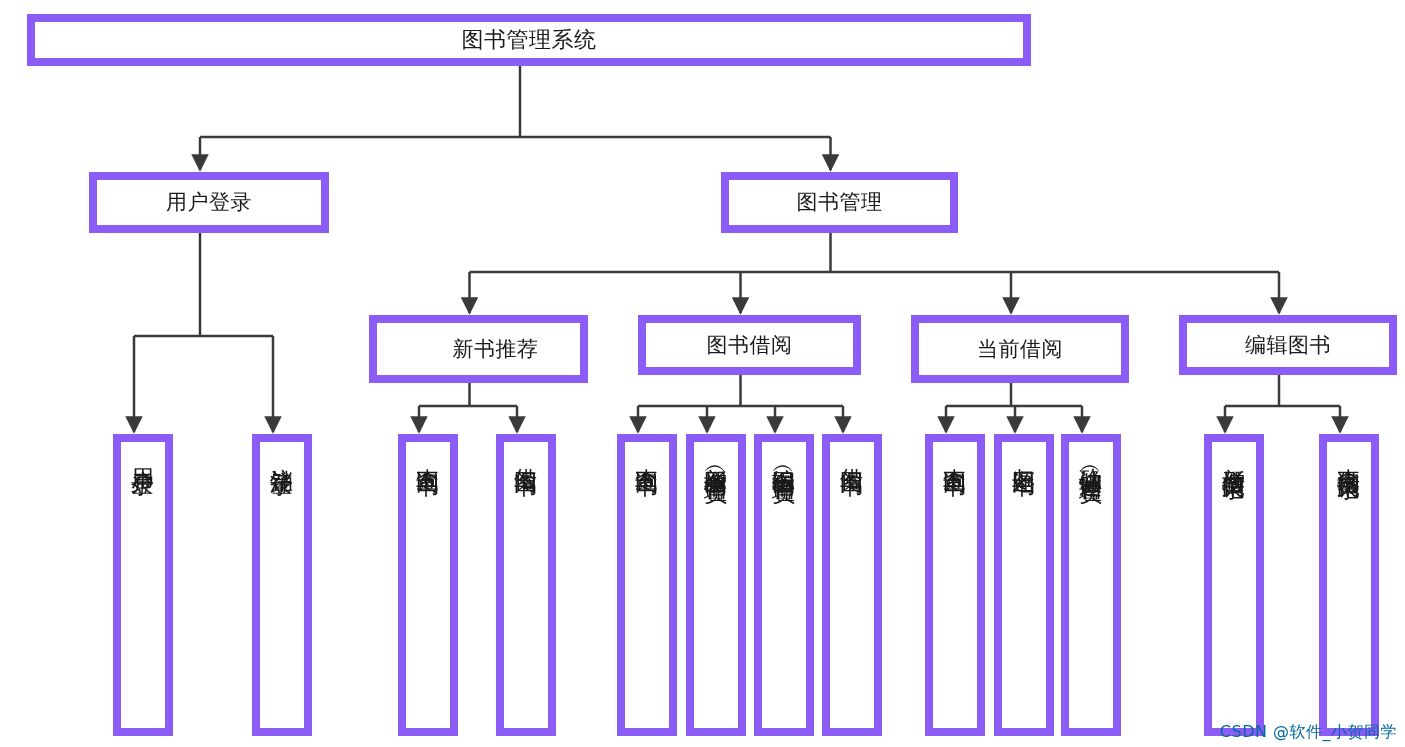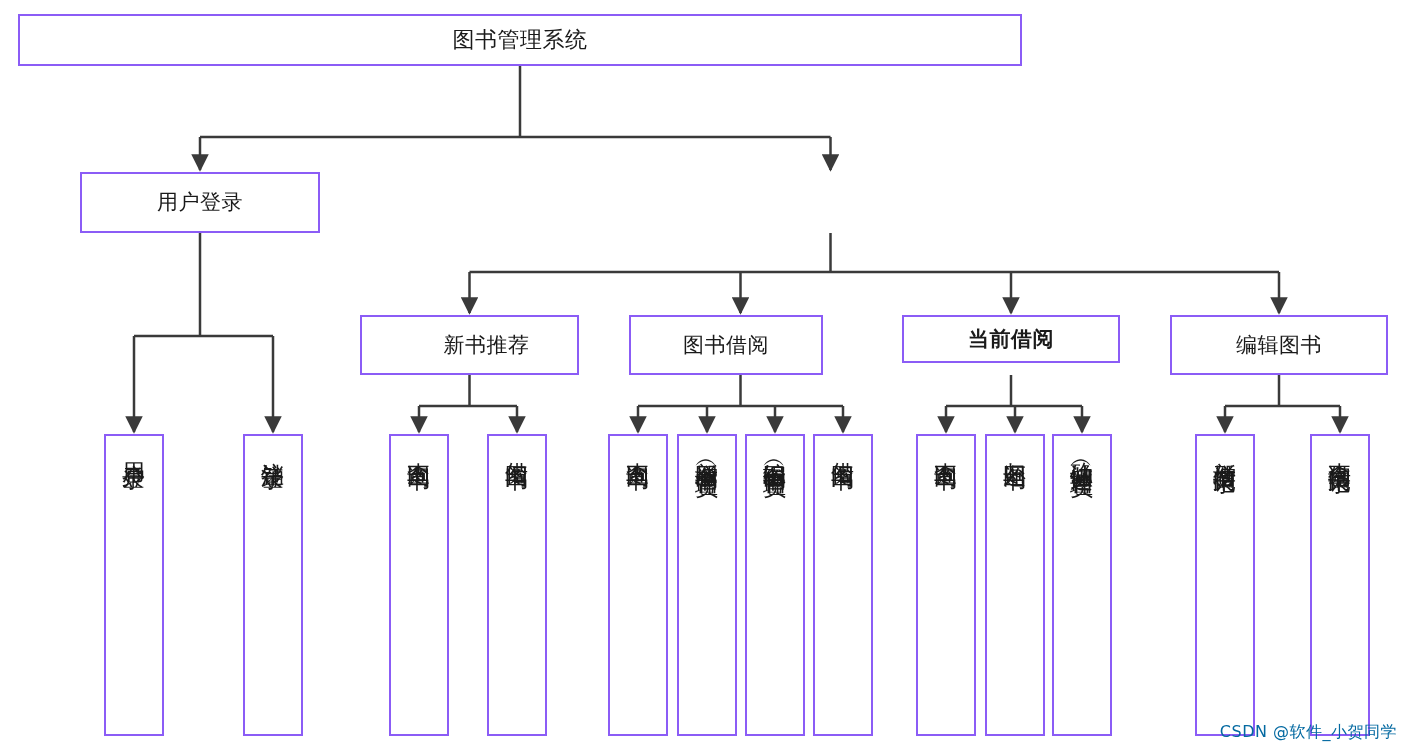"图书管理系统" .node { border: 2px solid #8b5cf6 -> 8px solid #8b5cf6; margin-left: none -> 9px }
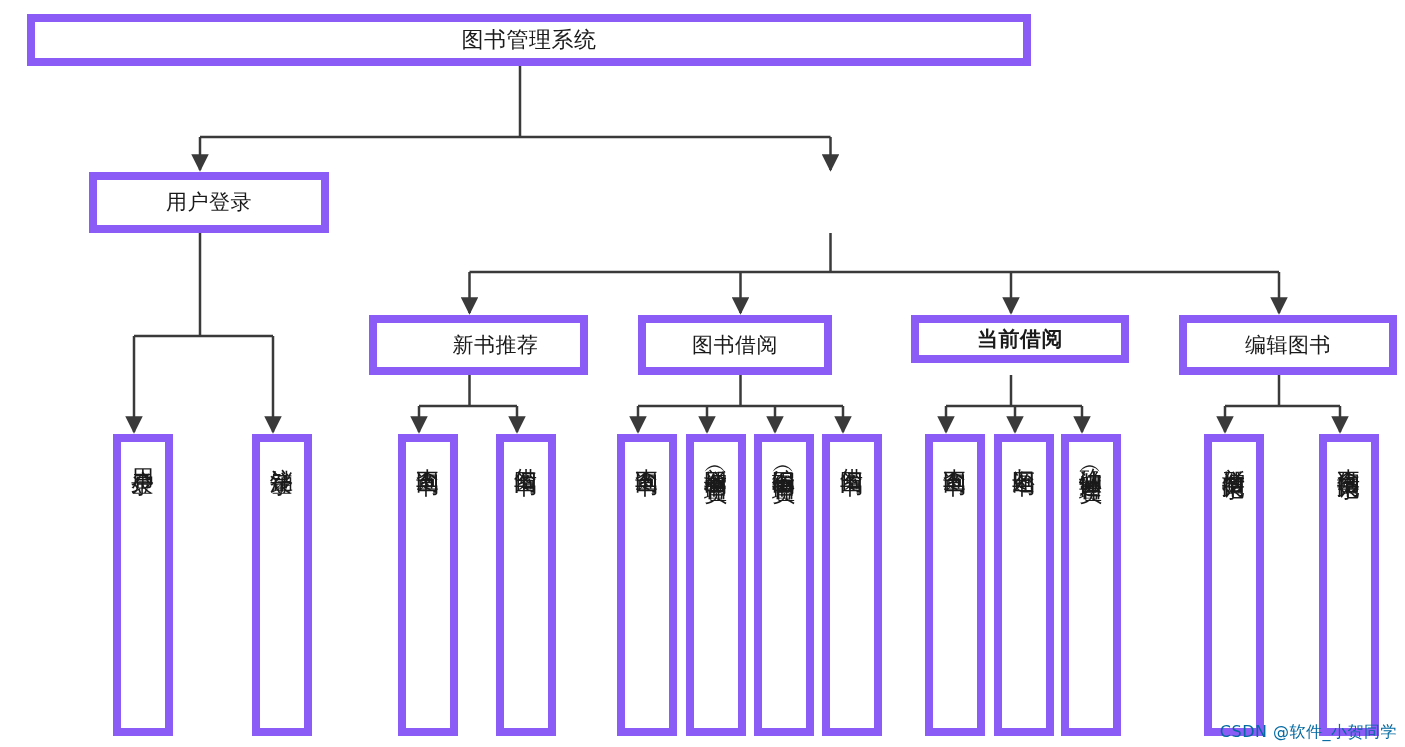"图书管理" div.node { html: none -> <div> <span>图书管理</span> </div> }
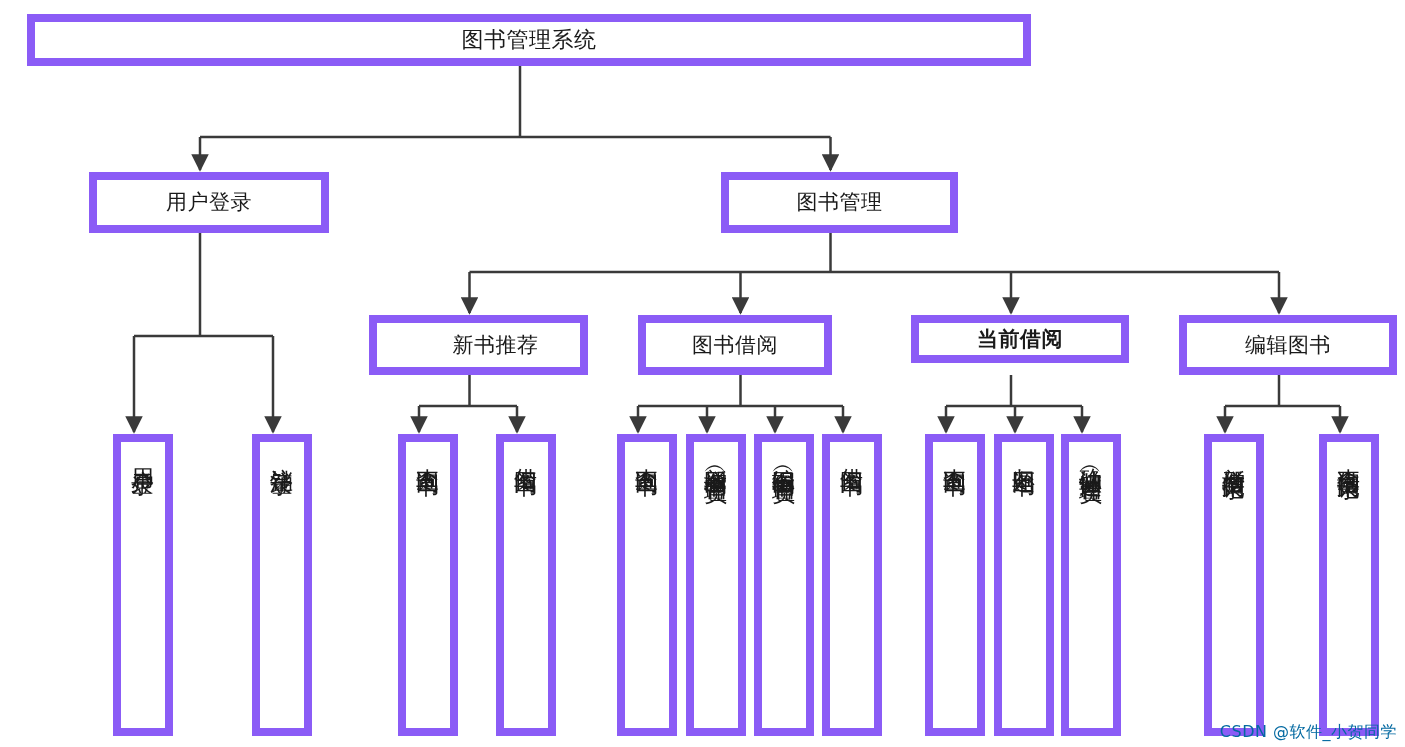"新书推荐" div.node { height: 60px -> 68px }
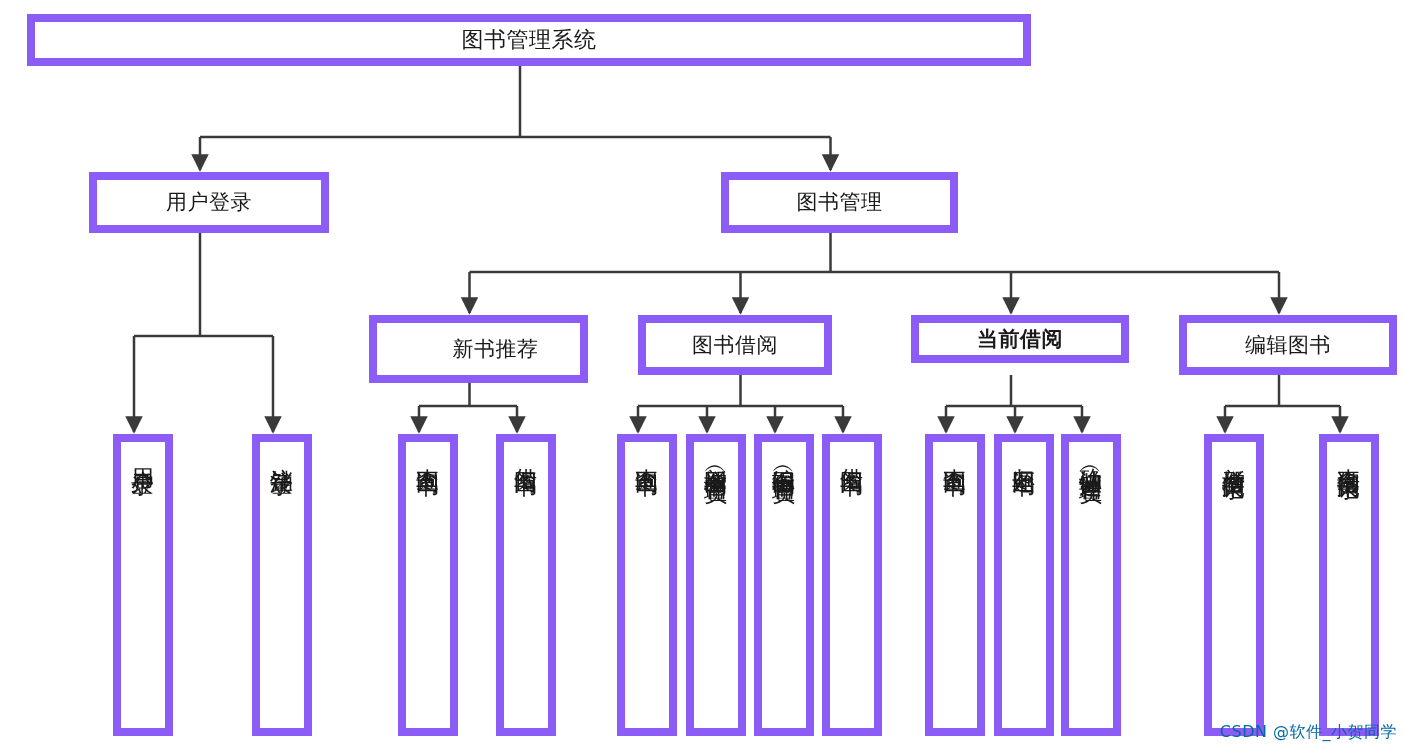"图书借阅" div.node { width: 194px -> 223px }
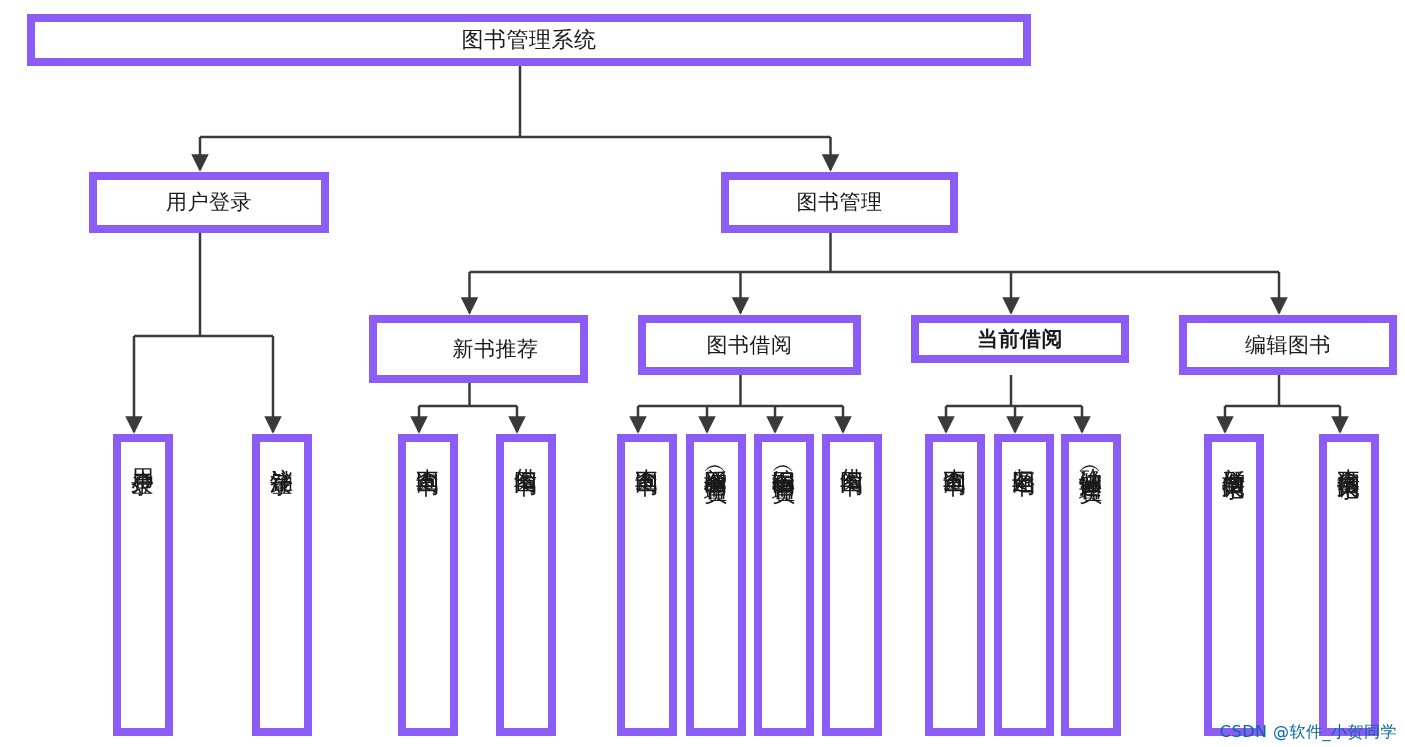"当前借阅" div.node { font-weight: bold -> none; height: 48px -> 68px }
